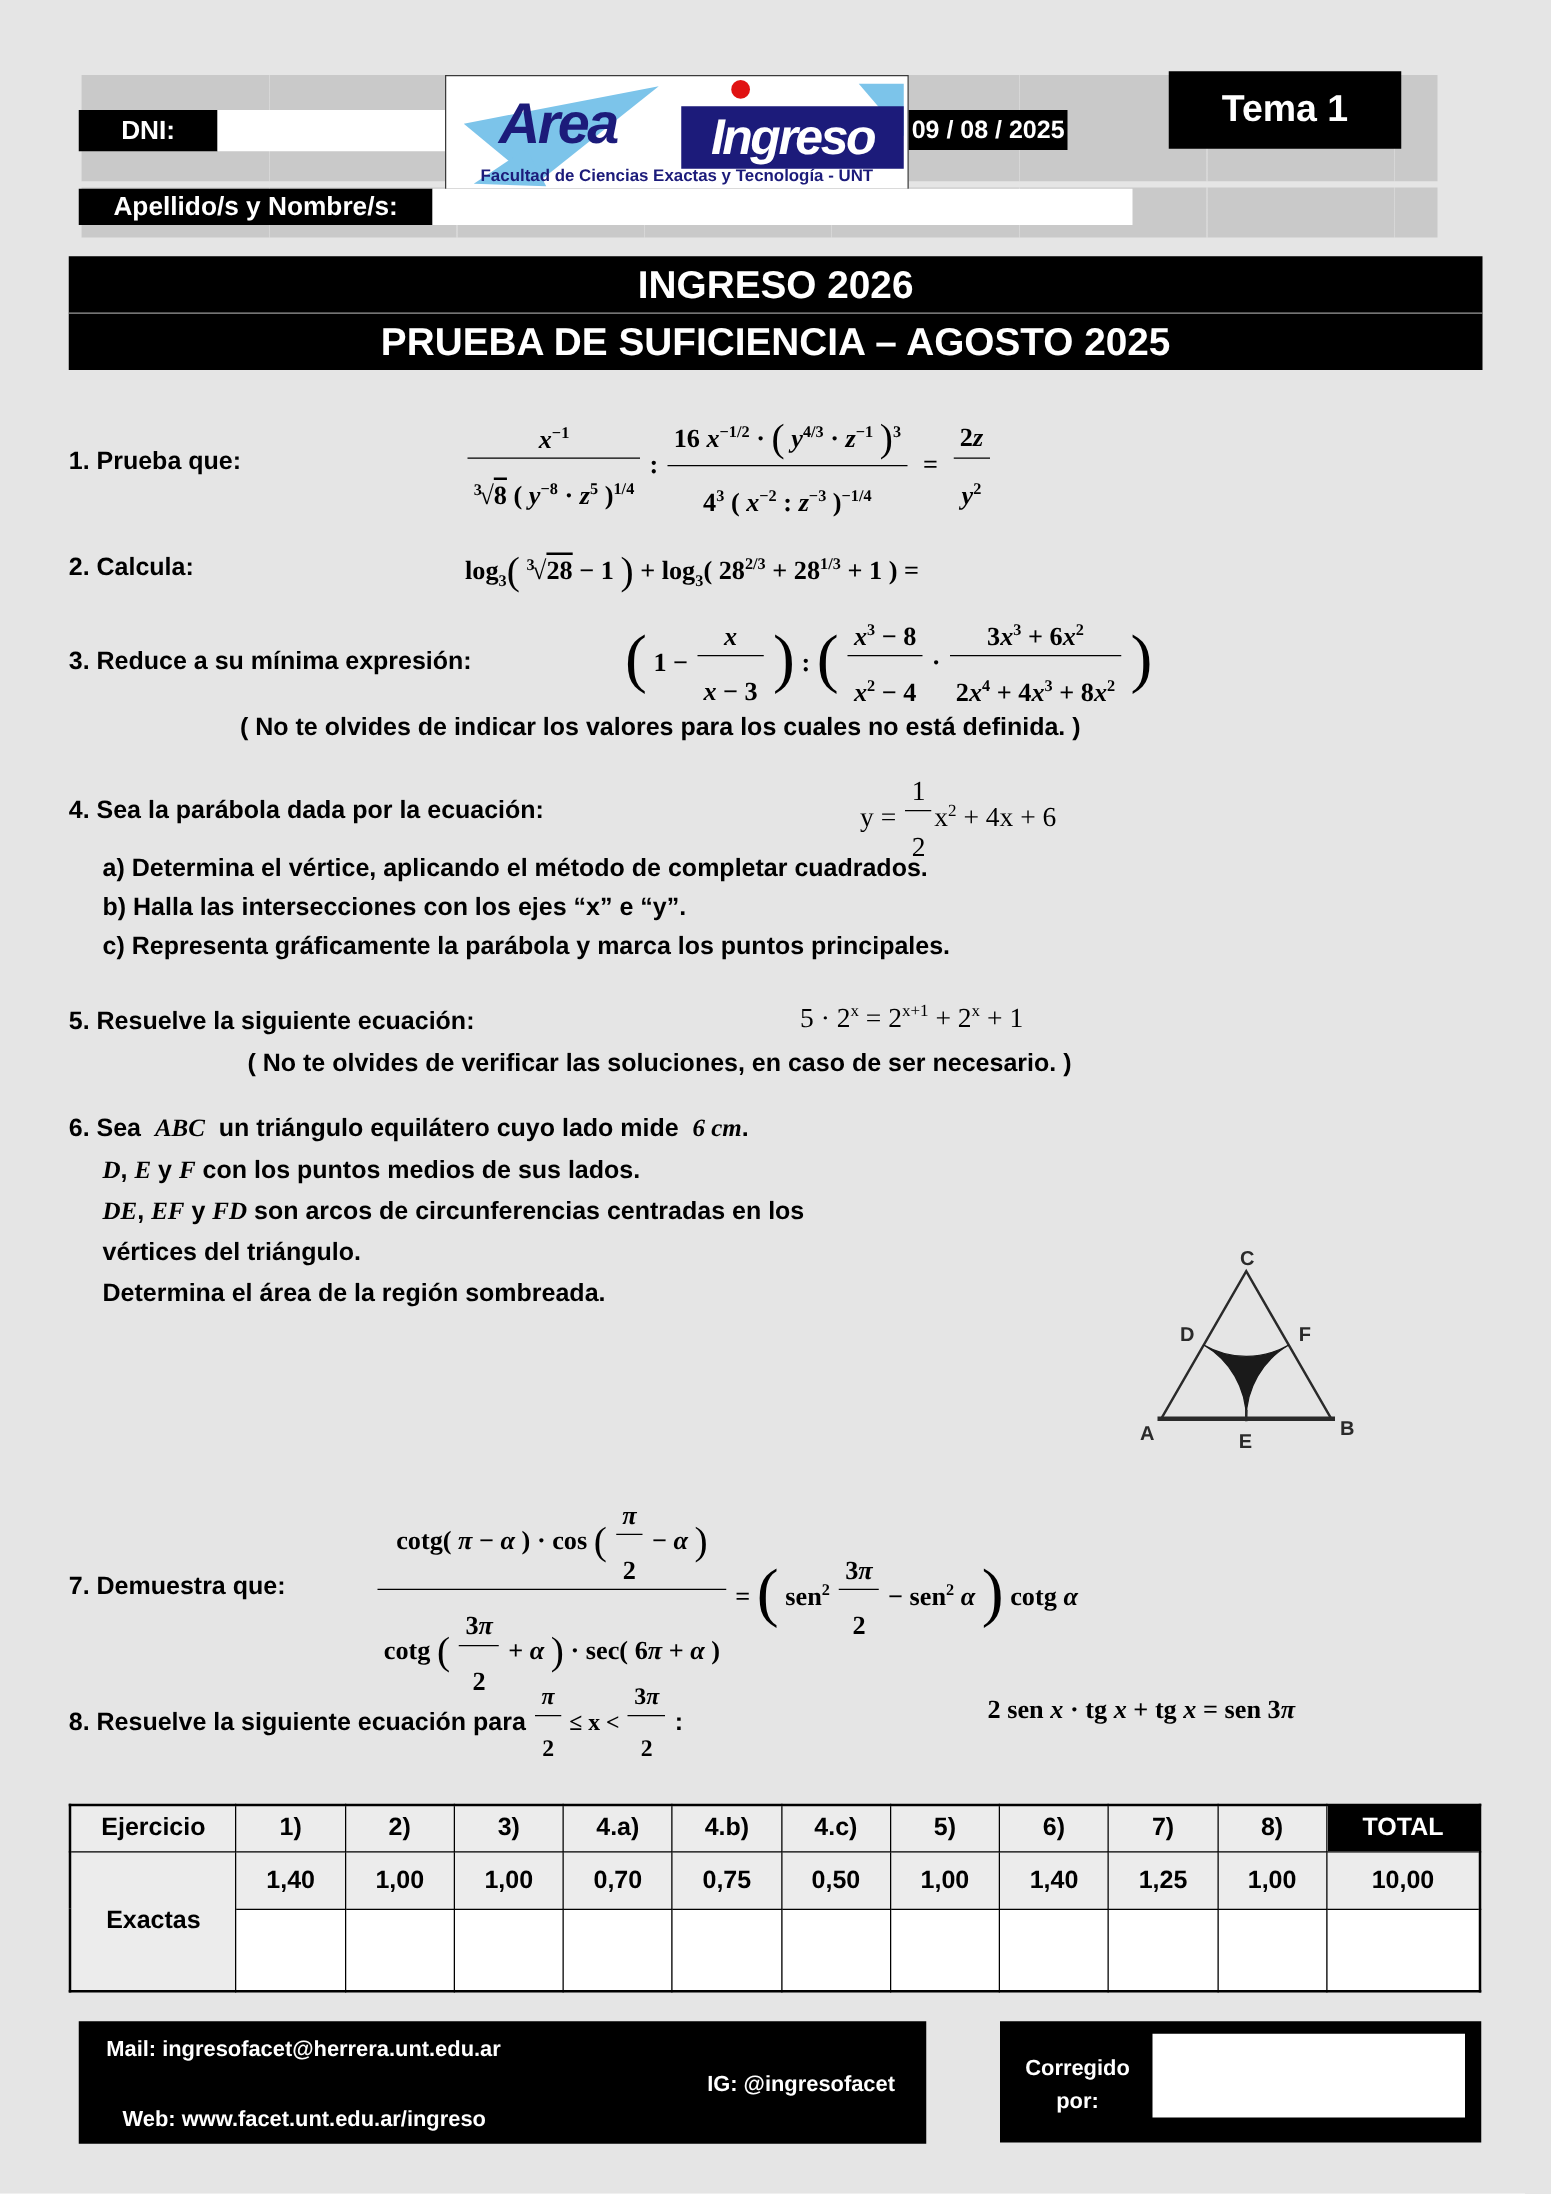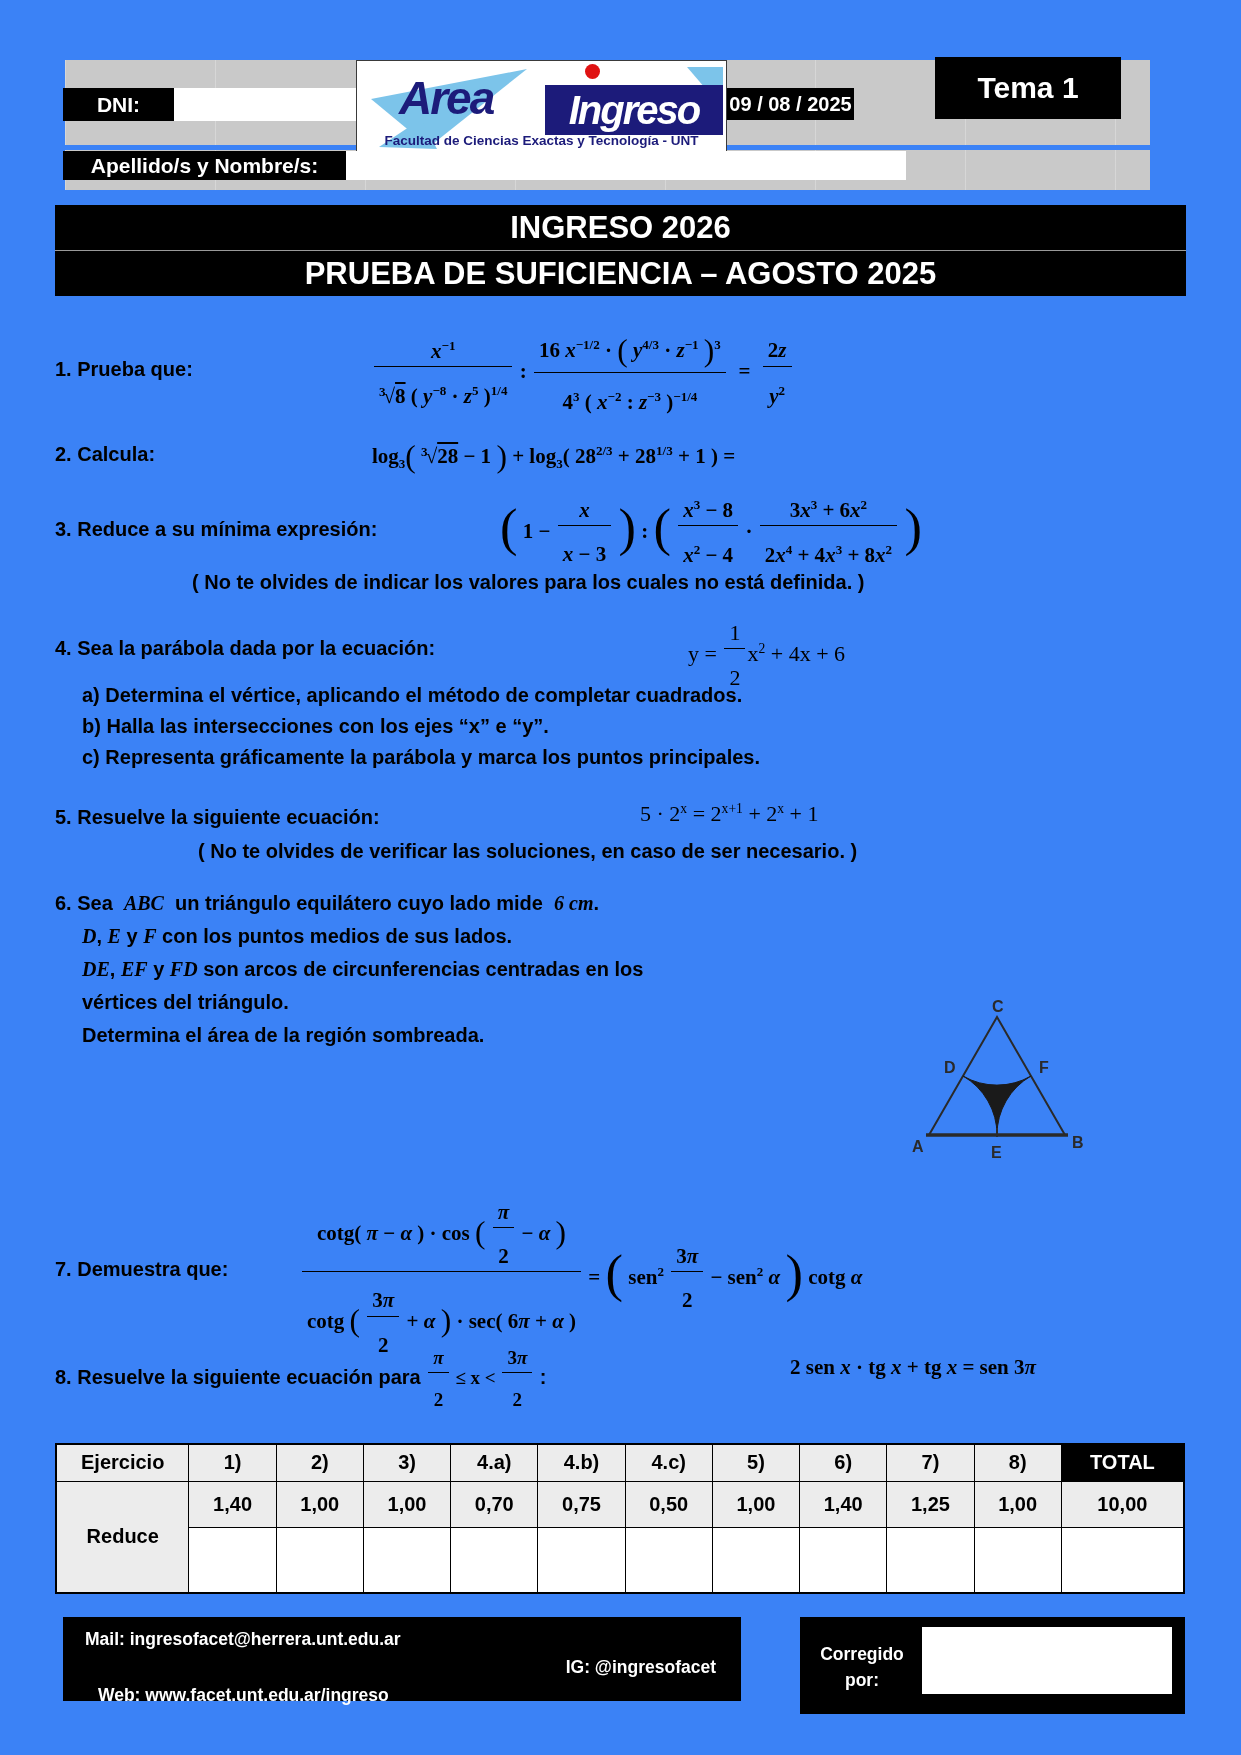"DNI:" .page { background: #3b82f6 -> #e5e5e5 }
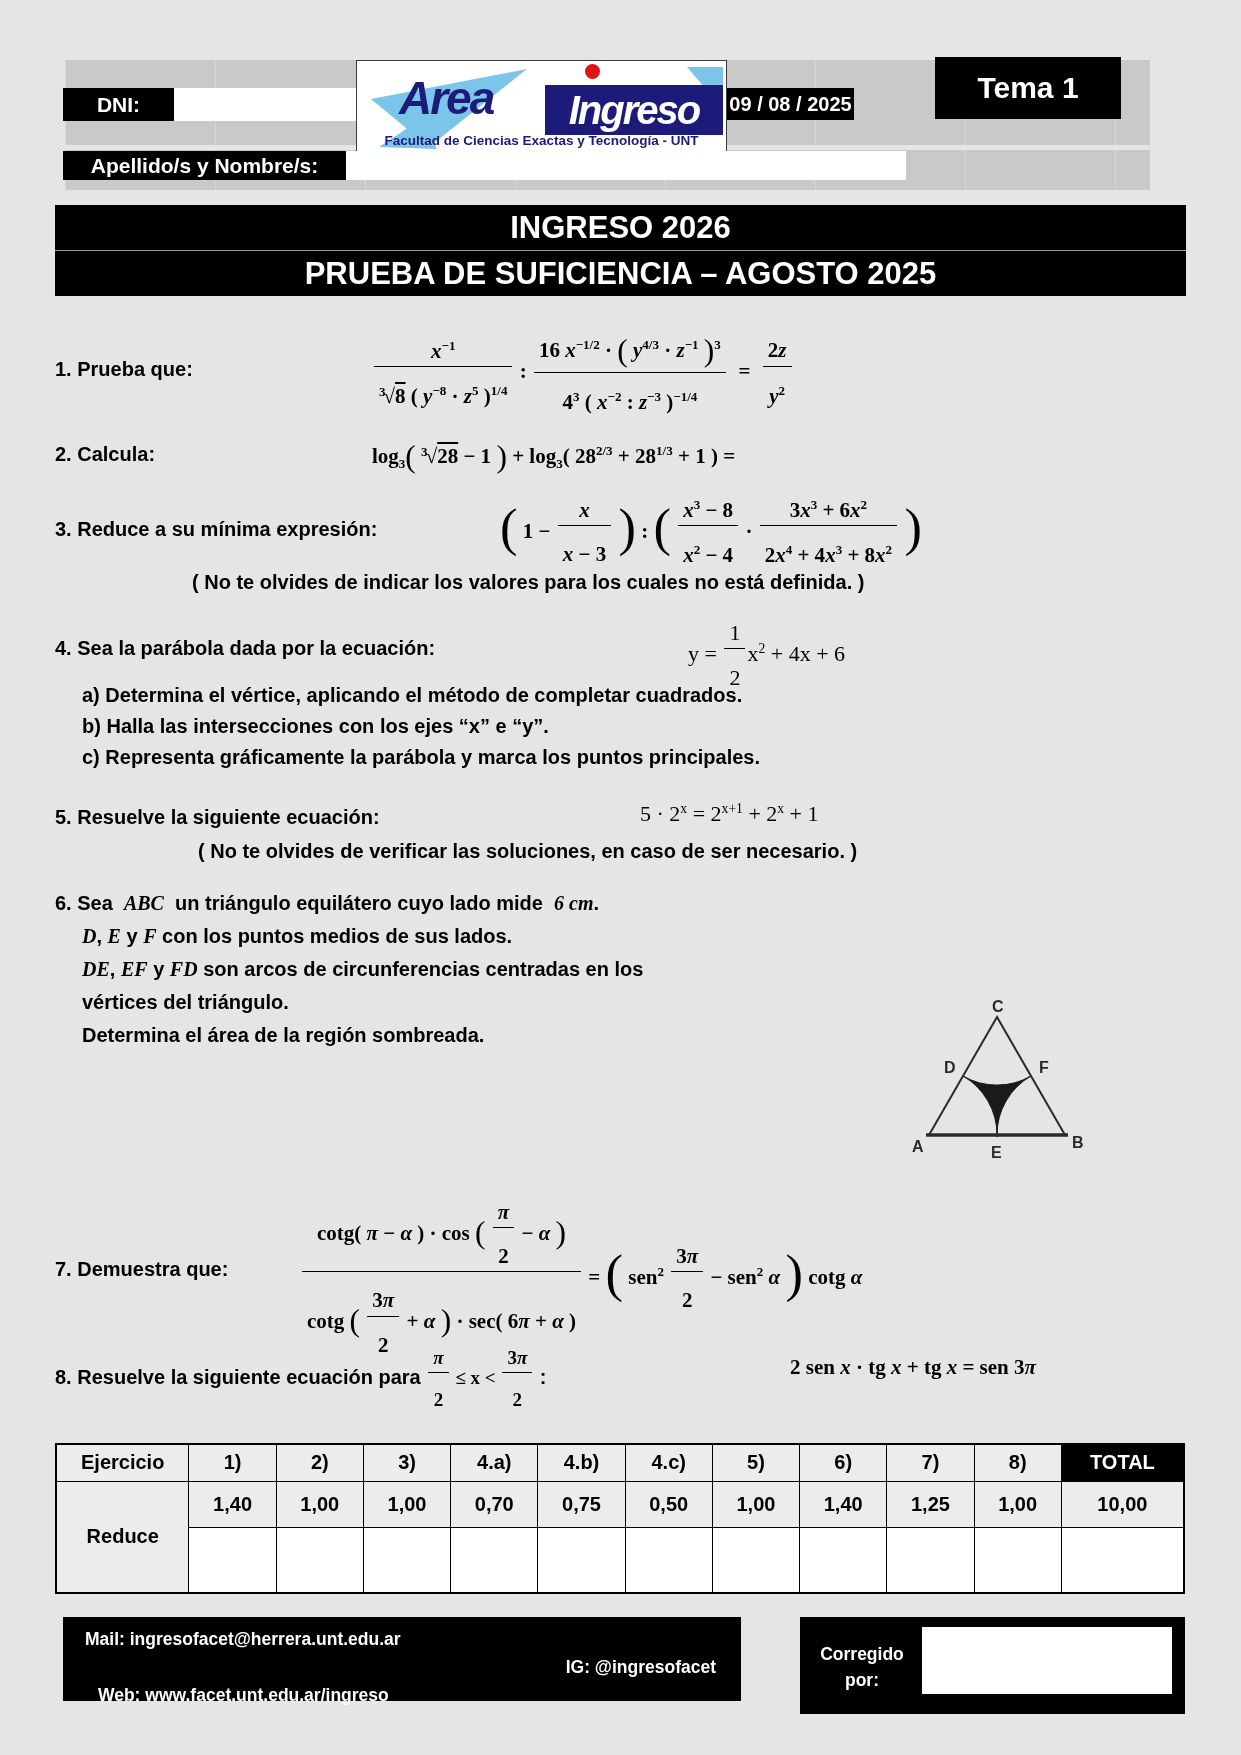"Reduce" td.cell-gray { text: Reduce -> Exactas }
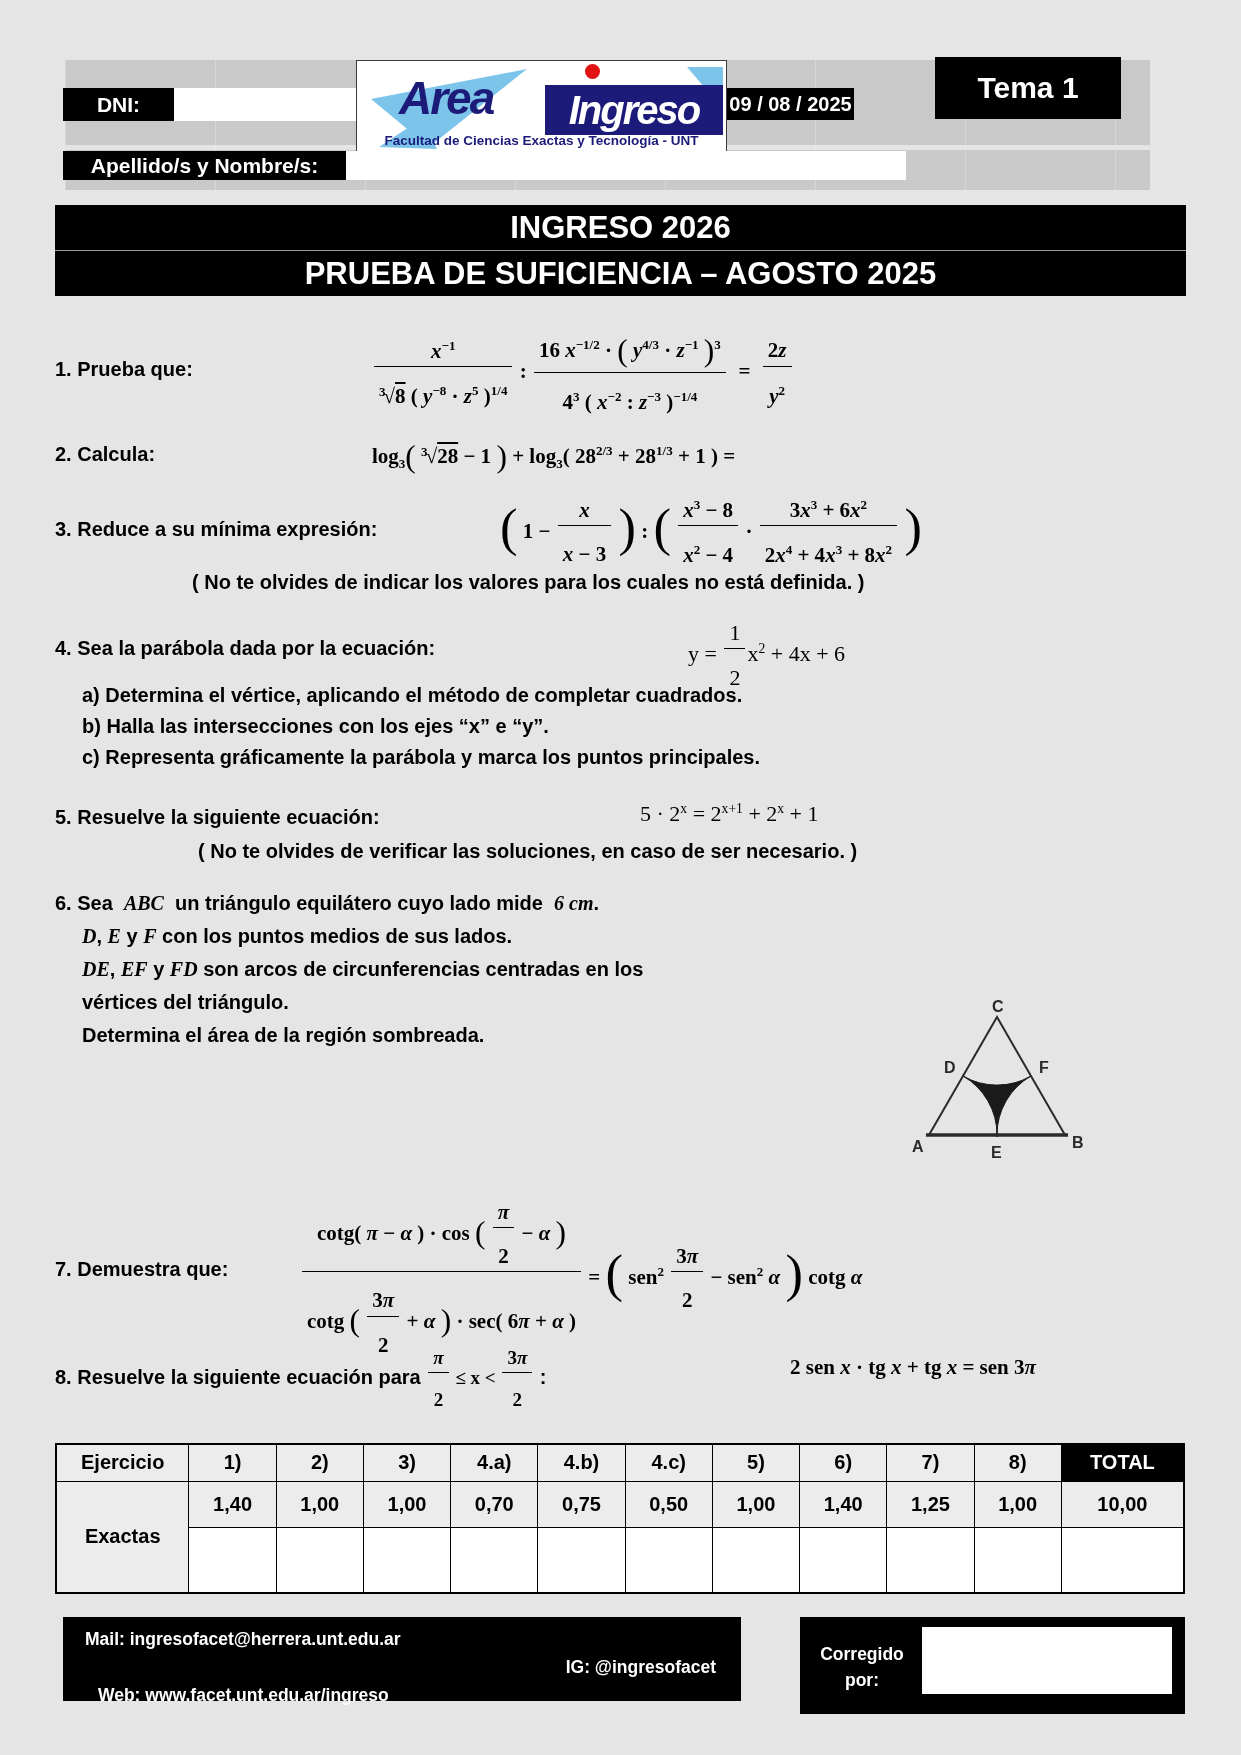"Mail: ingresofacet@herrera.unt.edu.ar" div.abs { height: 84px -> 98px }
